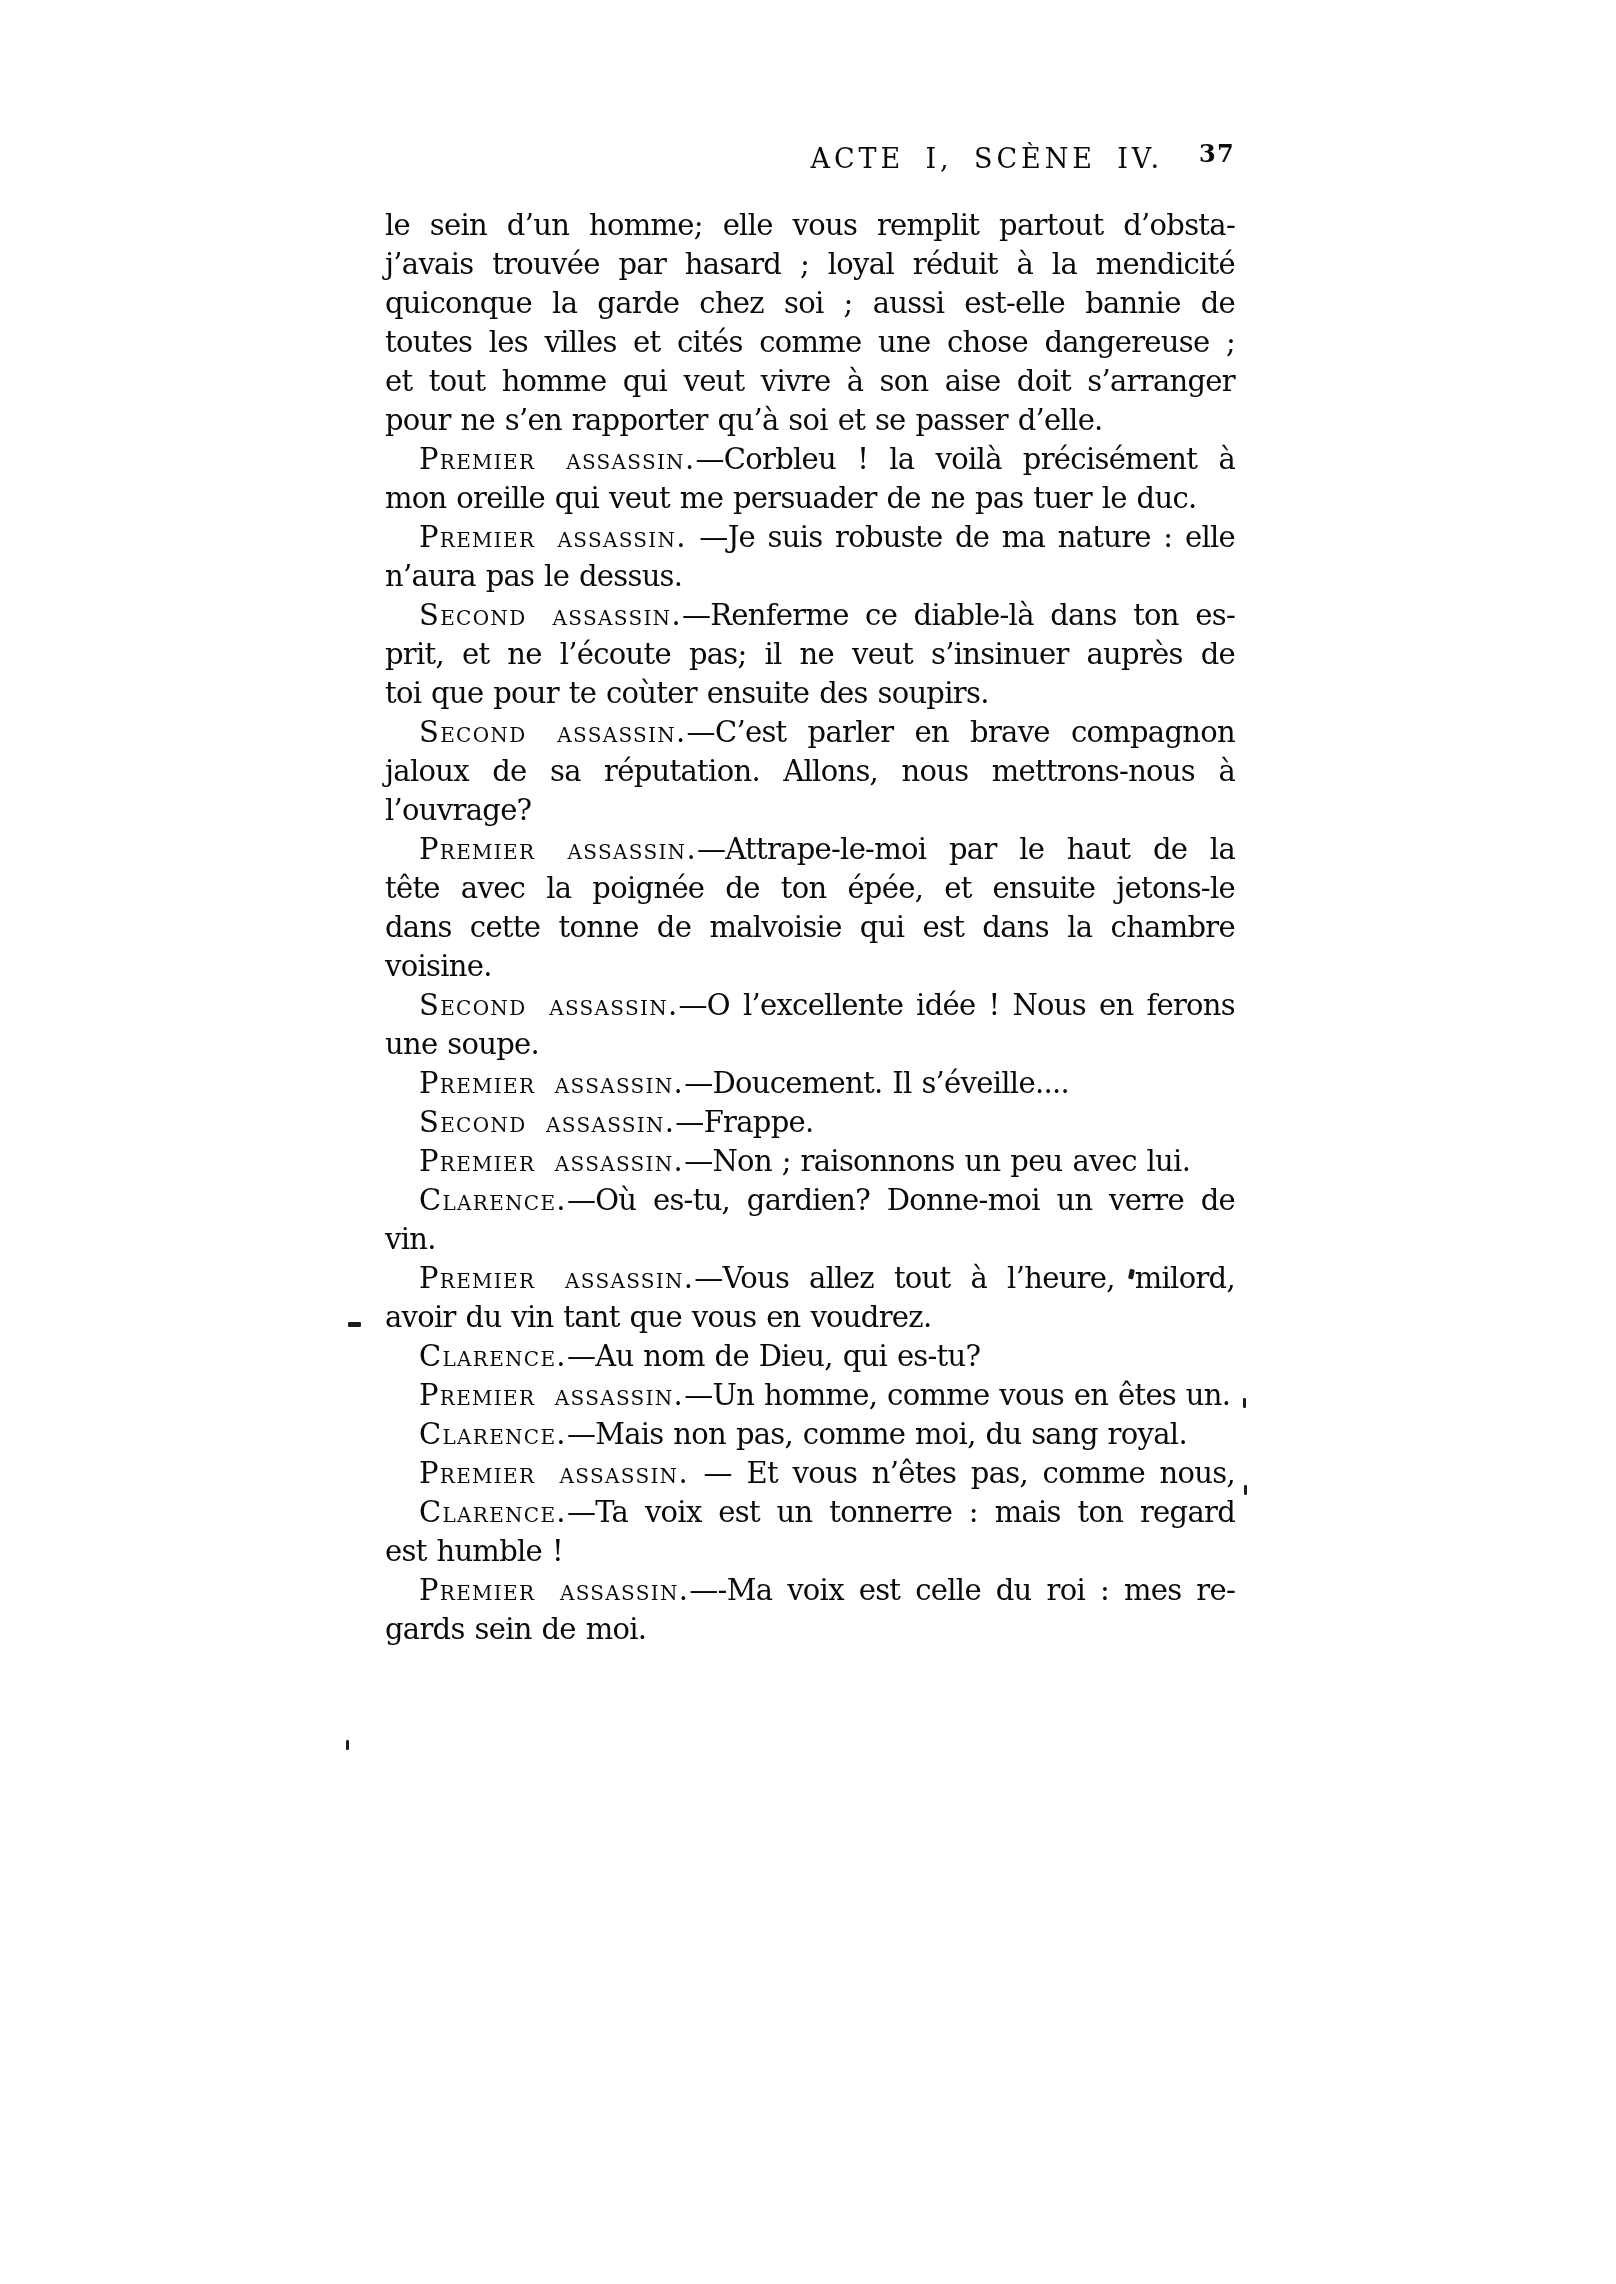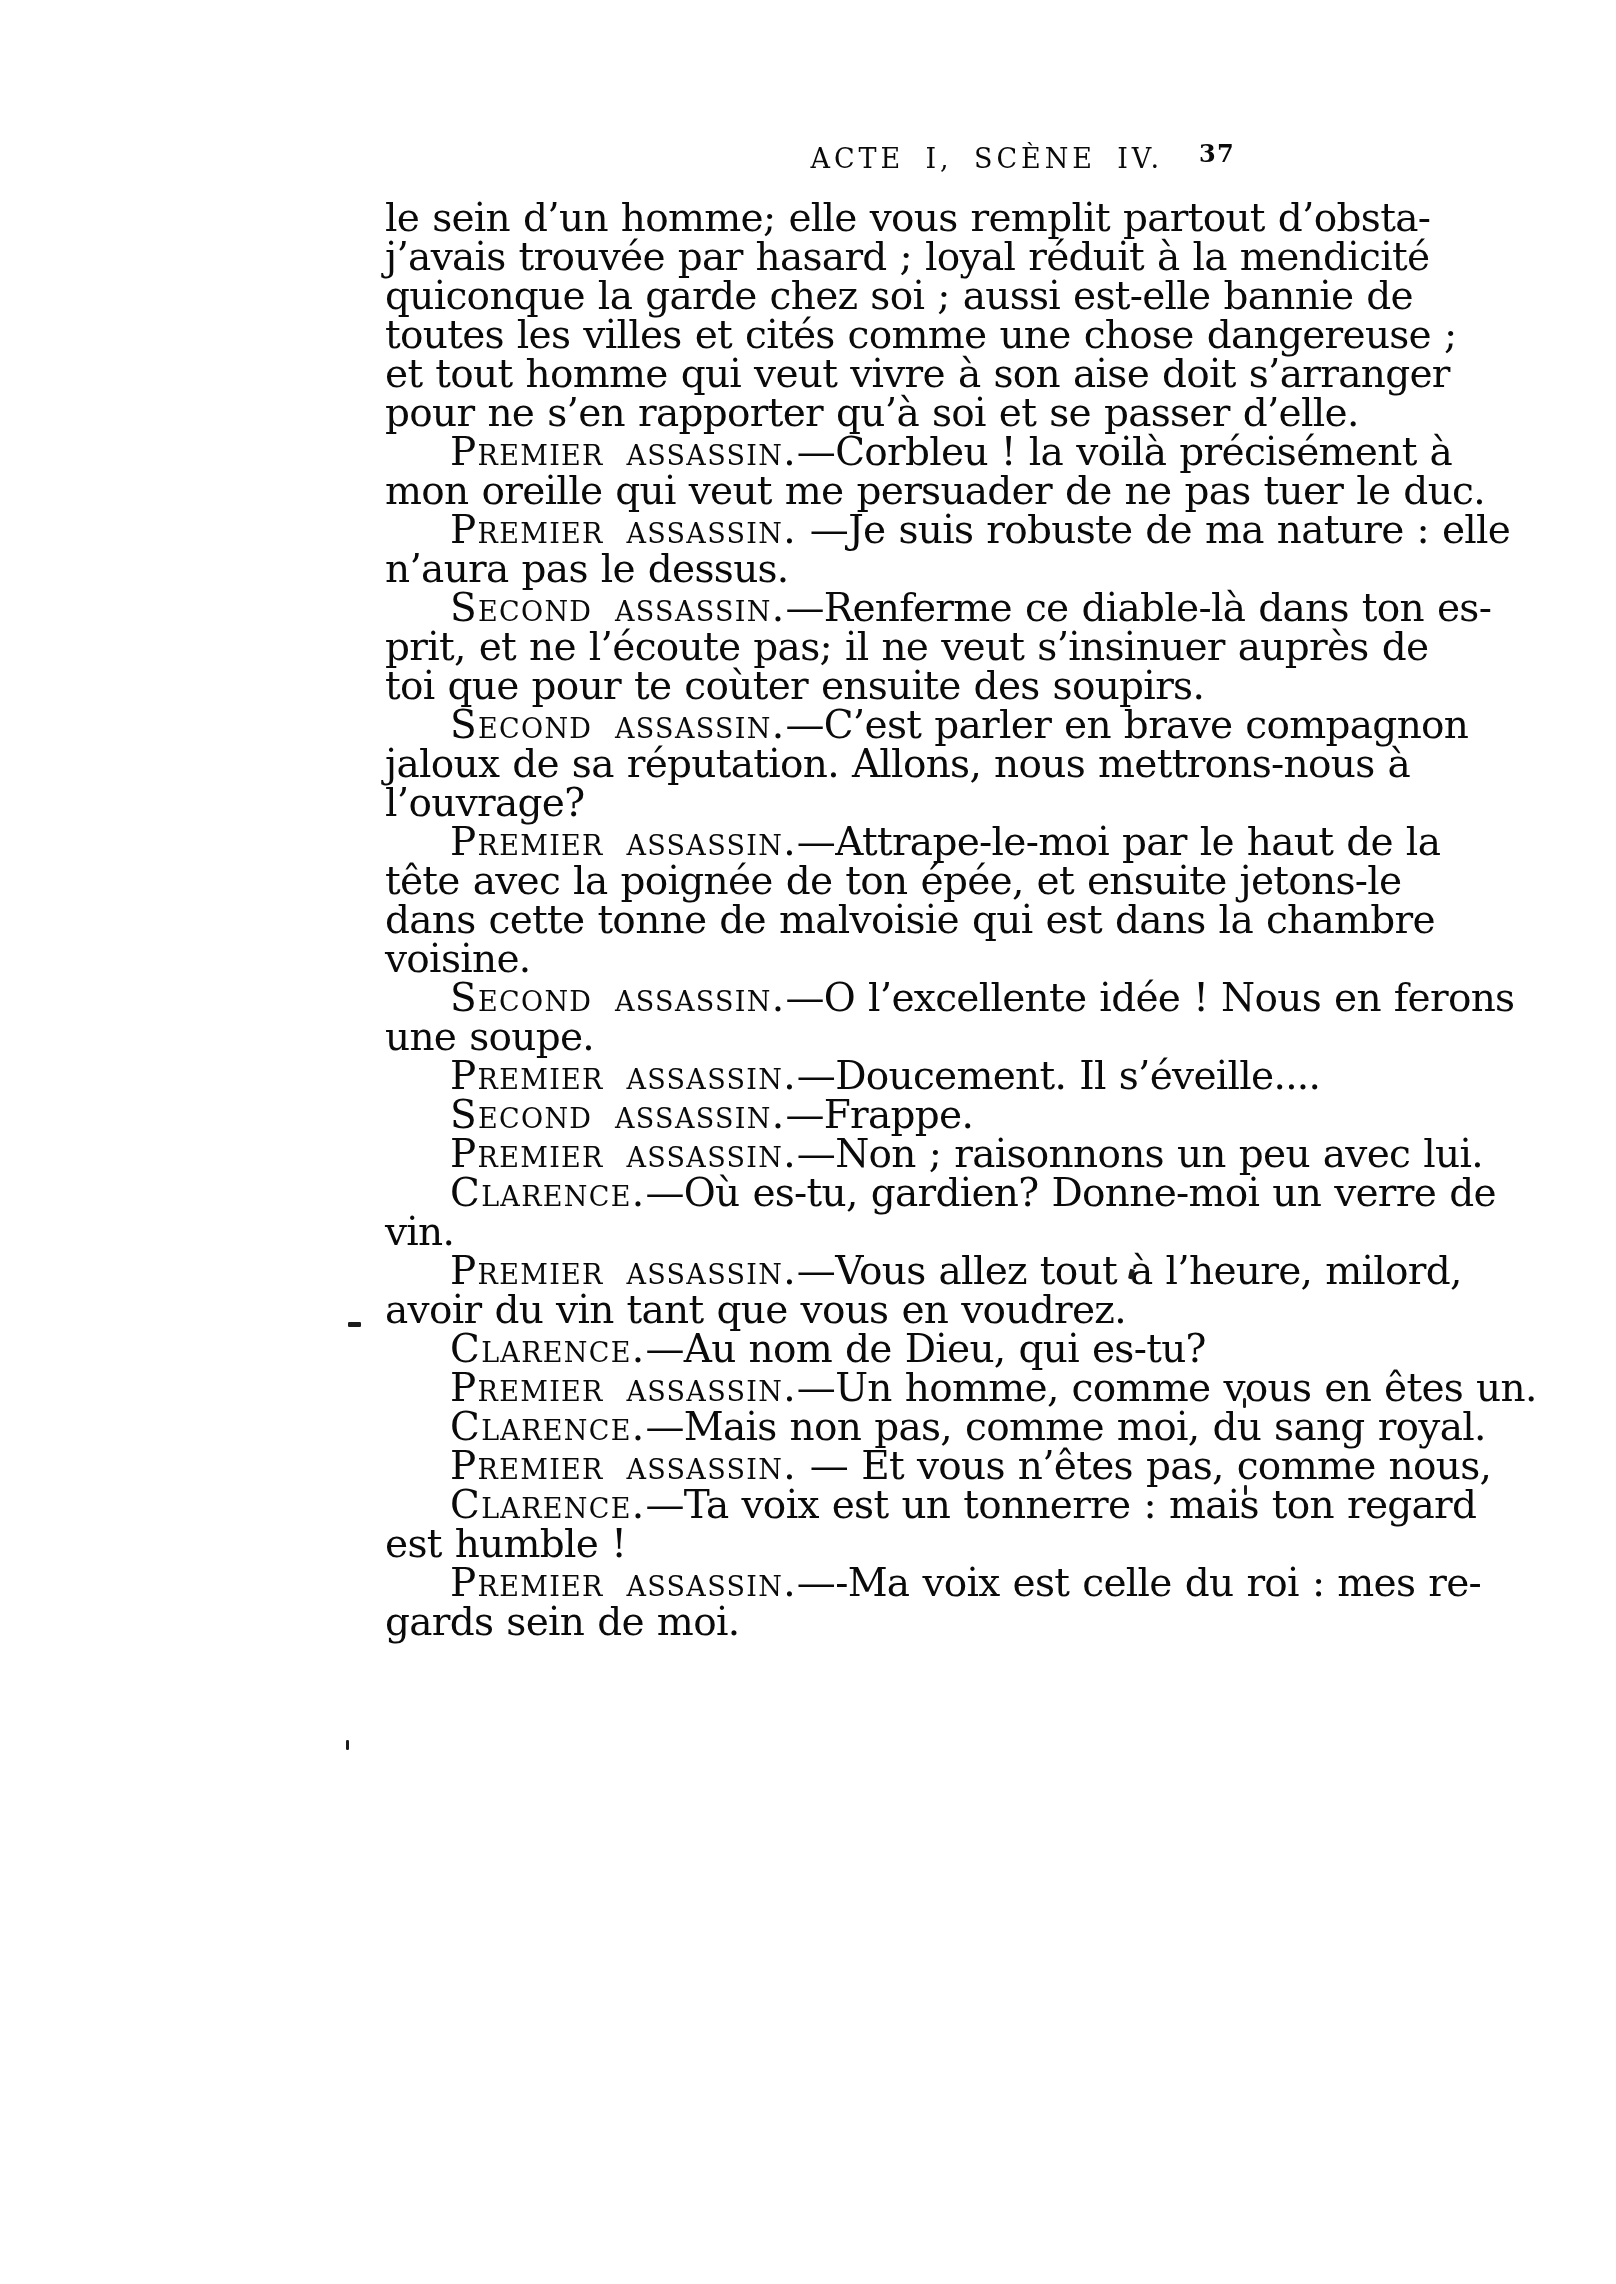"le sein d’un homme; elle" .text-block { font-size: 39px -> 29px; top: 198px -> 206px }
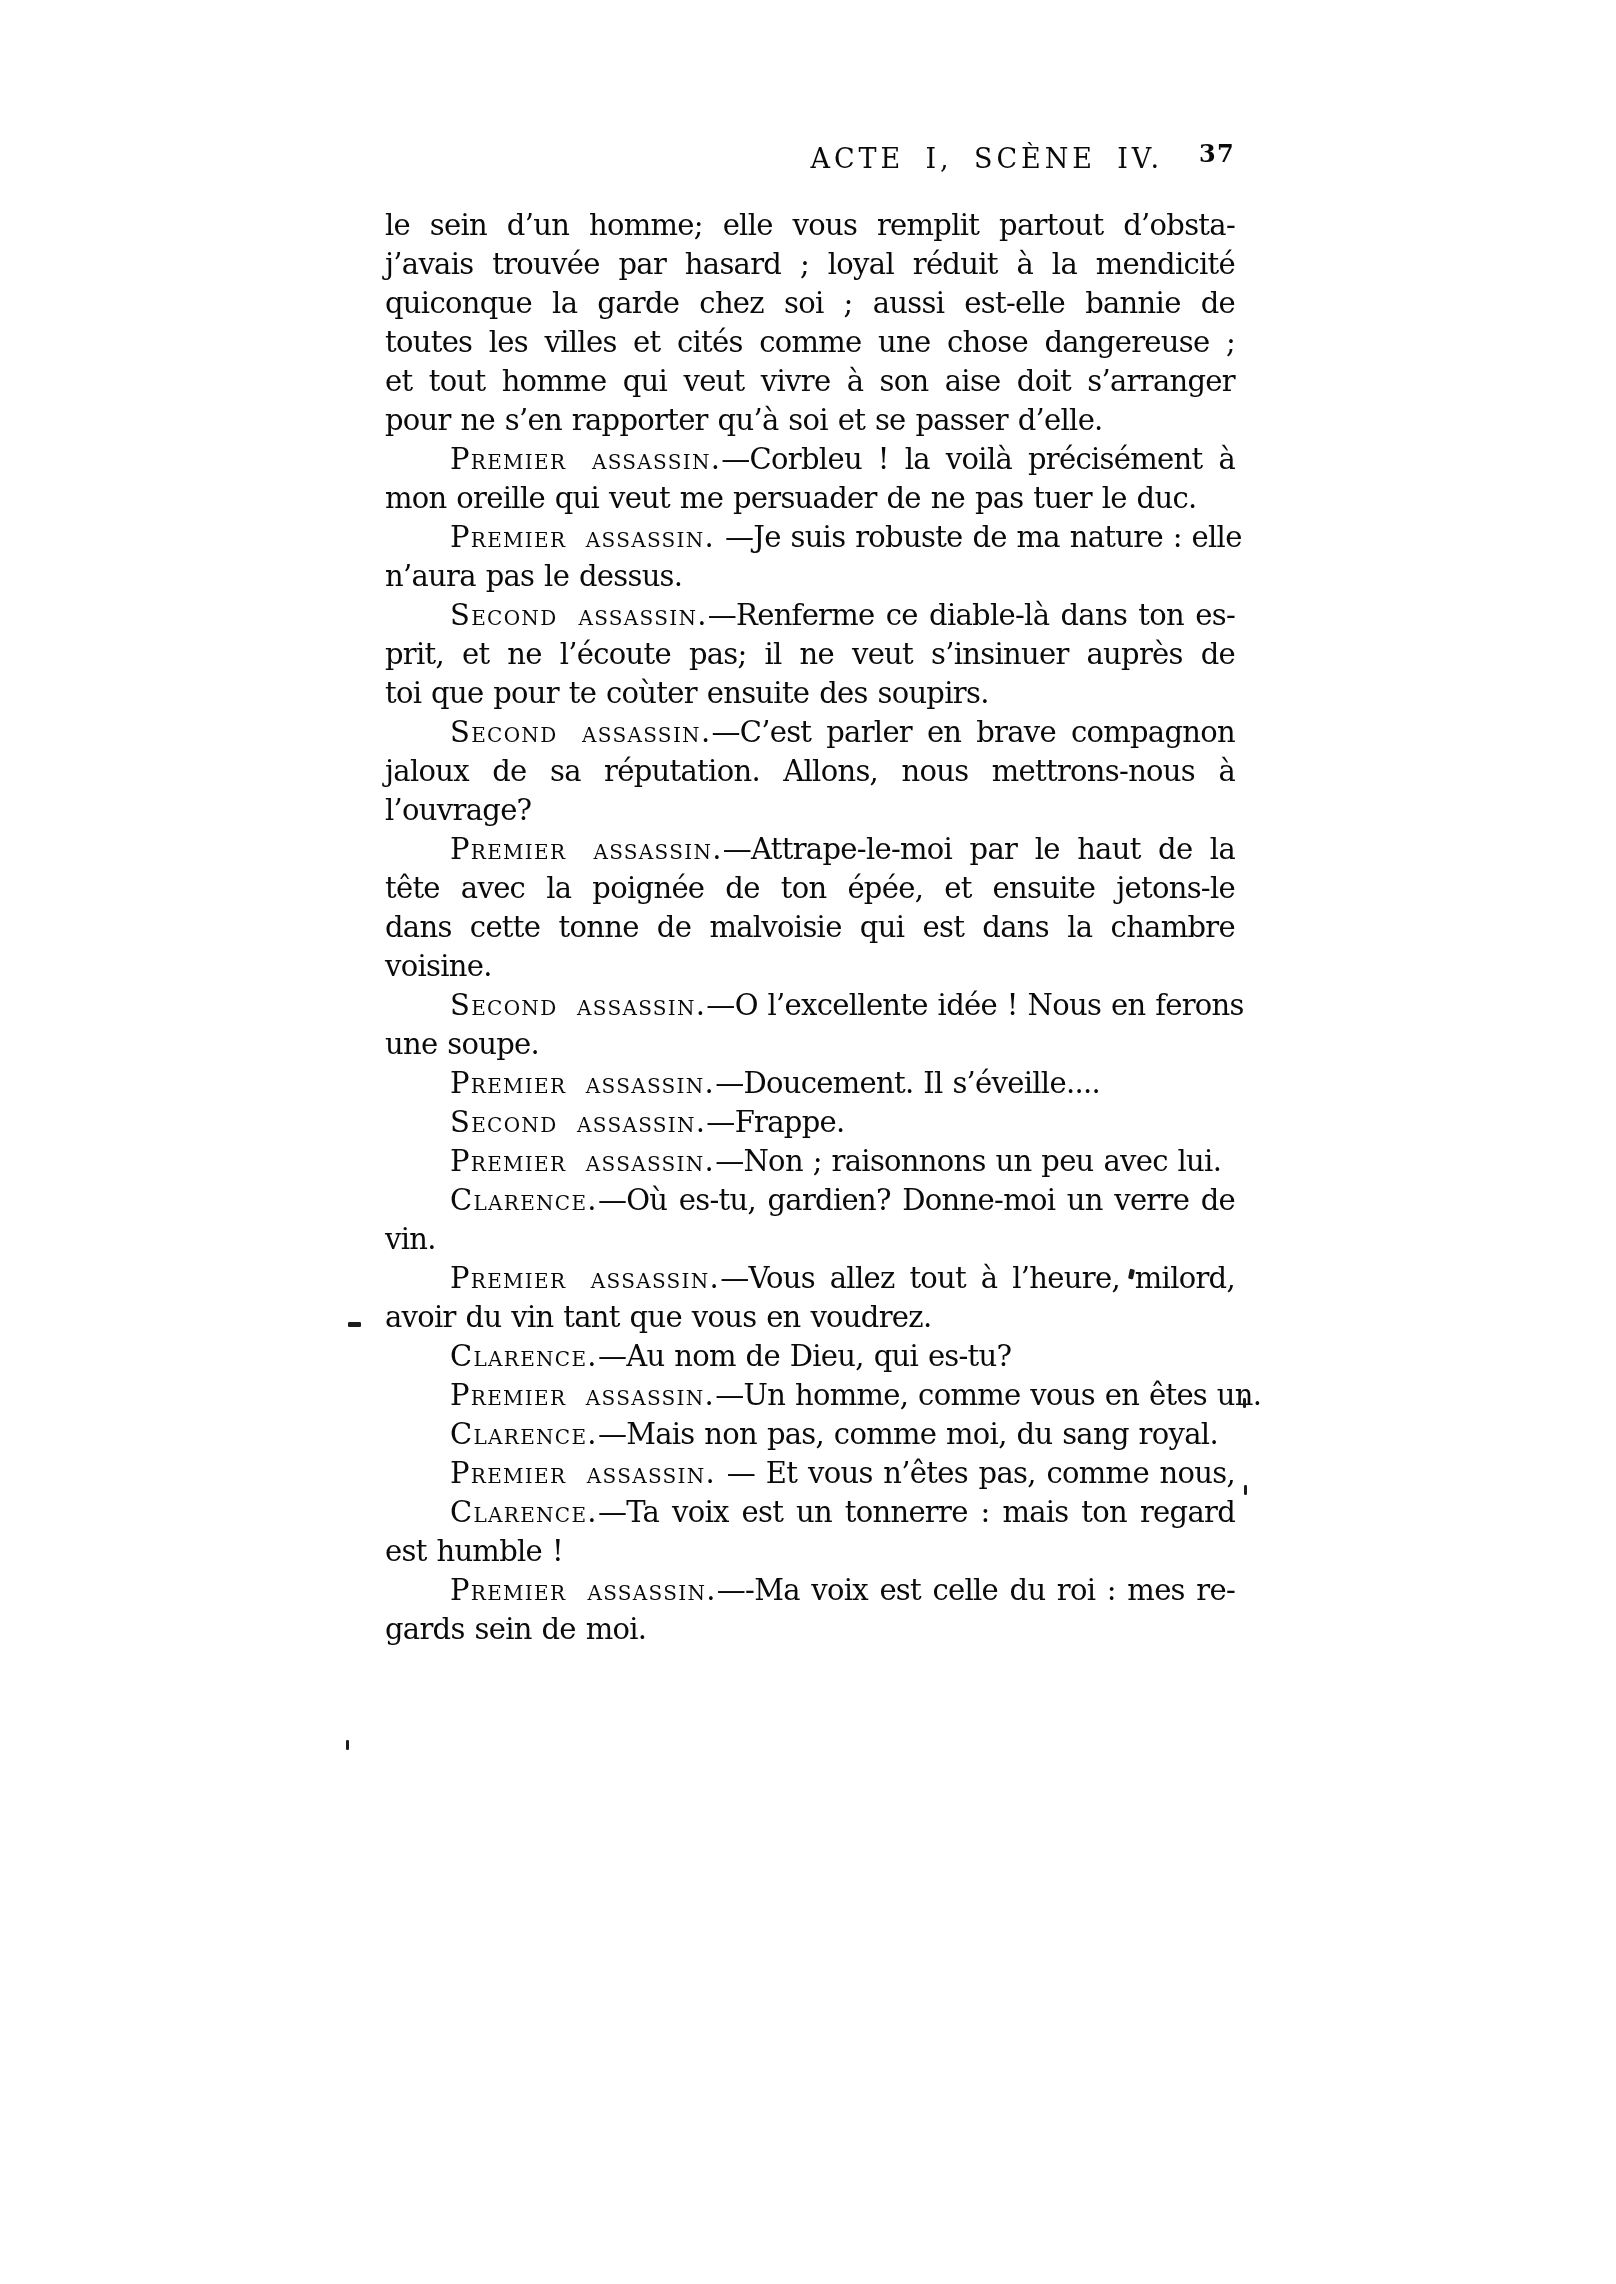"Premier assassin." .speaker { margin-left: 31px -> none }
